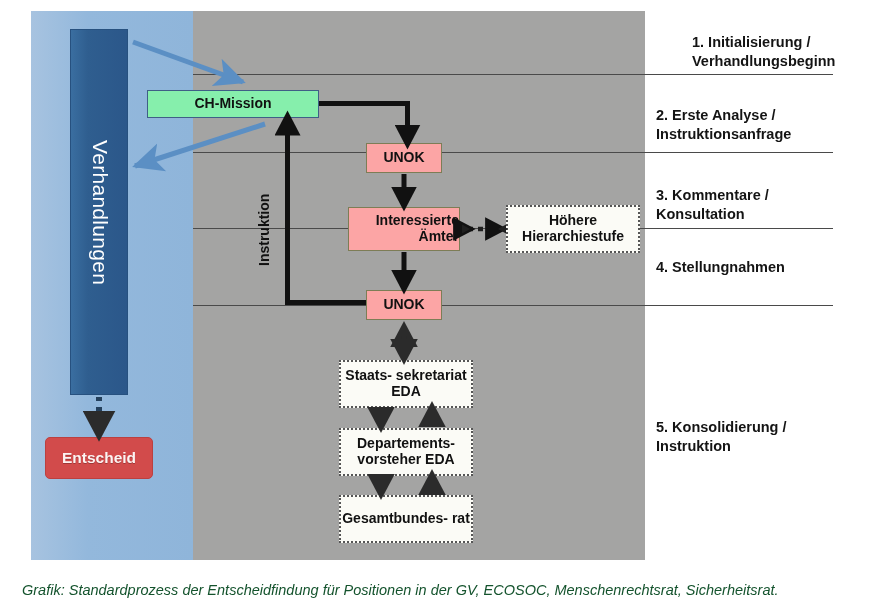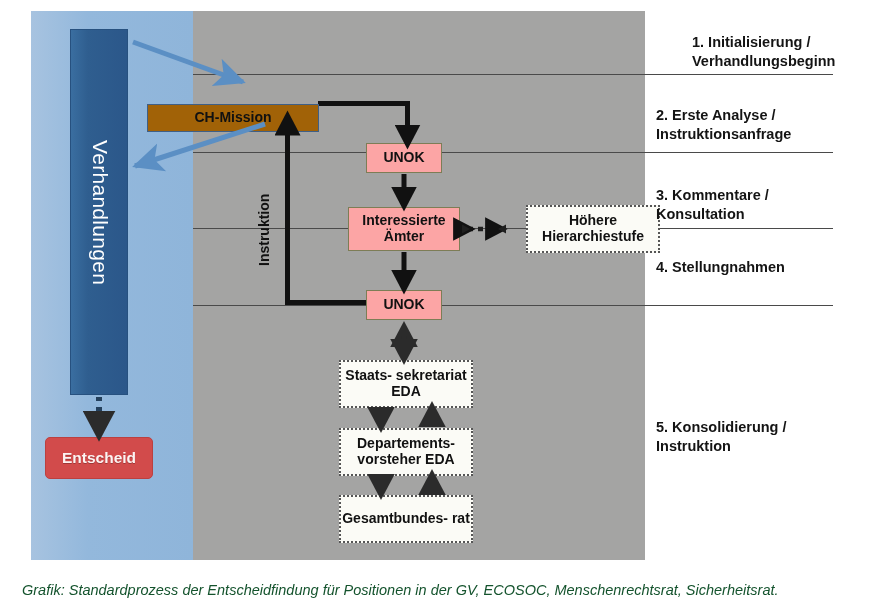"CH-Mission" .box.white-blue { background: #a16207 -> #86efac; margin-top: 14px -> none }
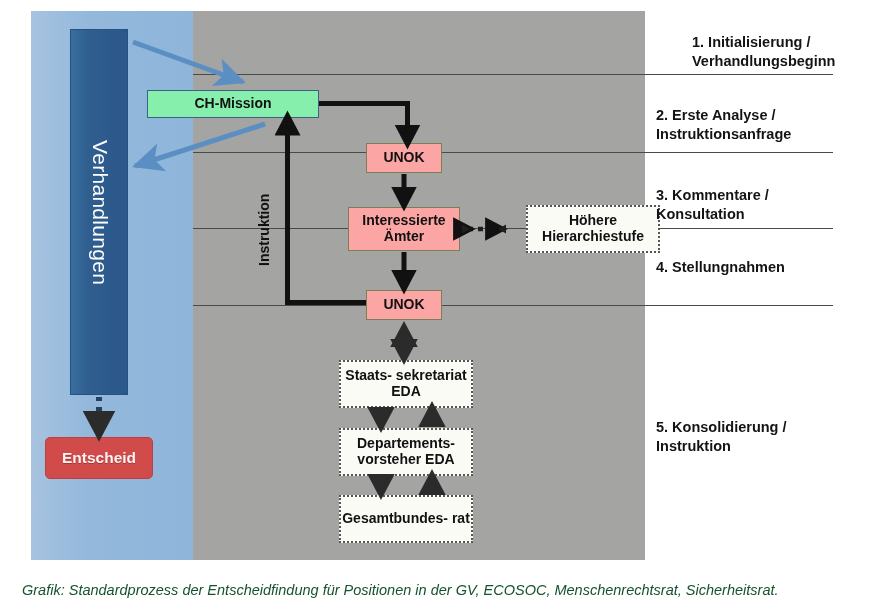"Interessierte Ämter" div.box { text-align: none -> right }
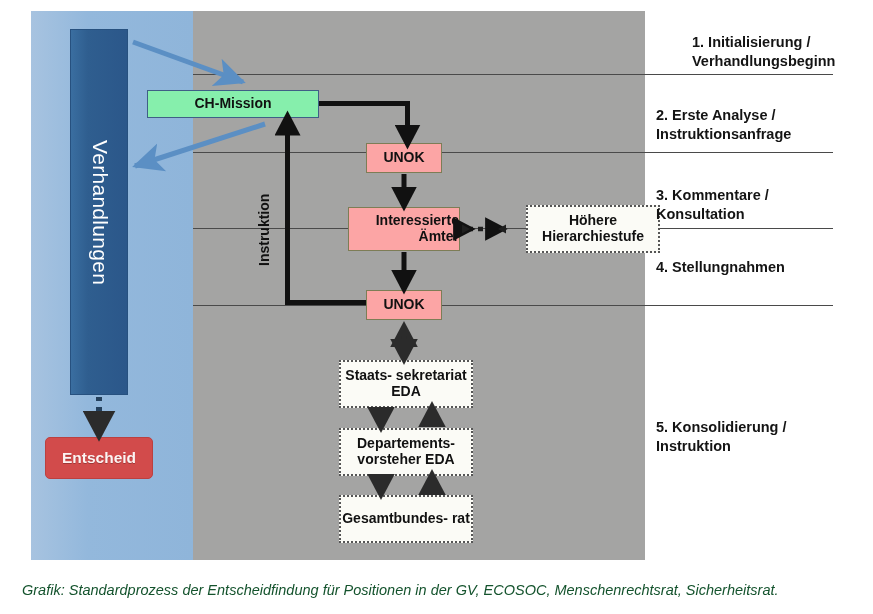"Höhere Hierarchiestufe" div.box { margin-left: 20px -> none }
